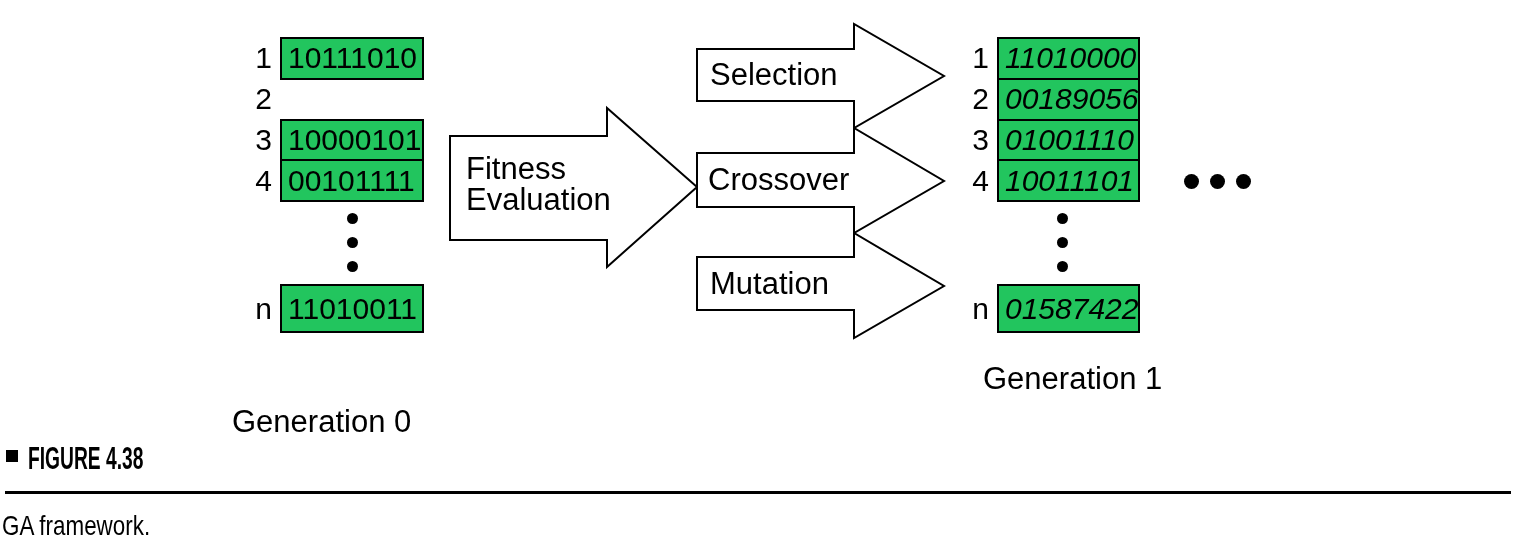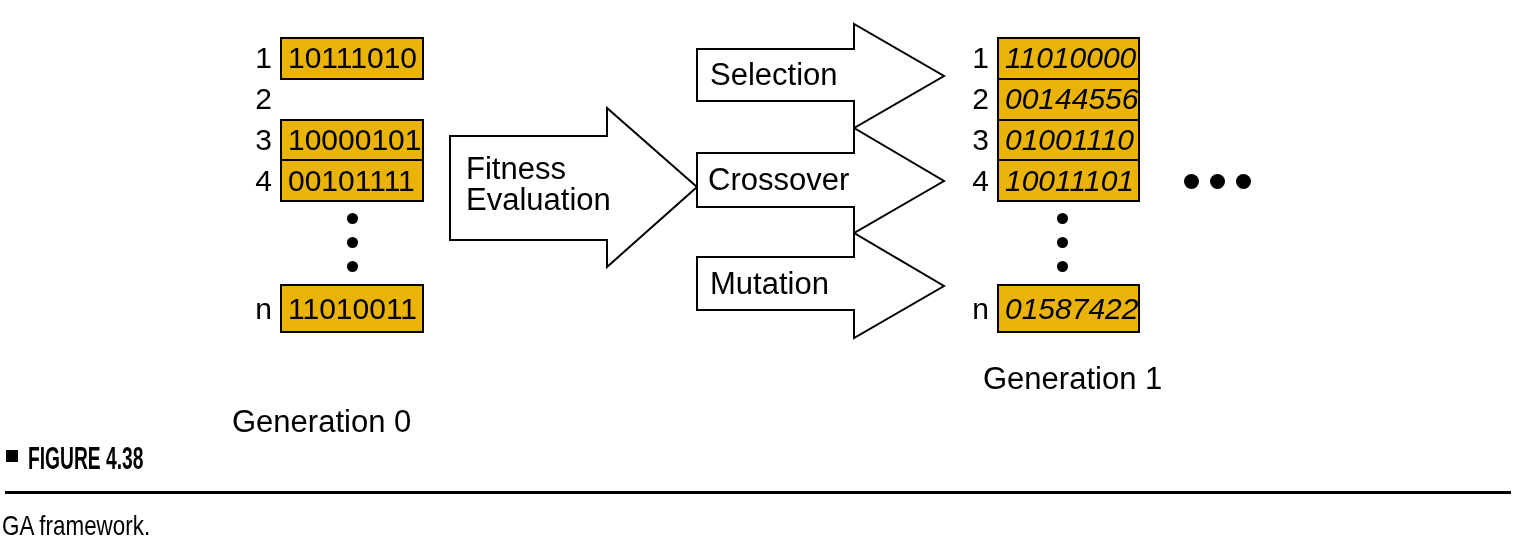"10111010" .bits { background: #eab308 -> #22c55e }
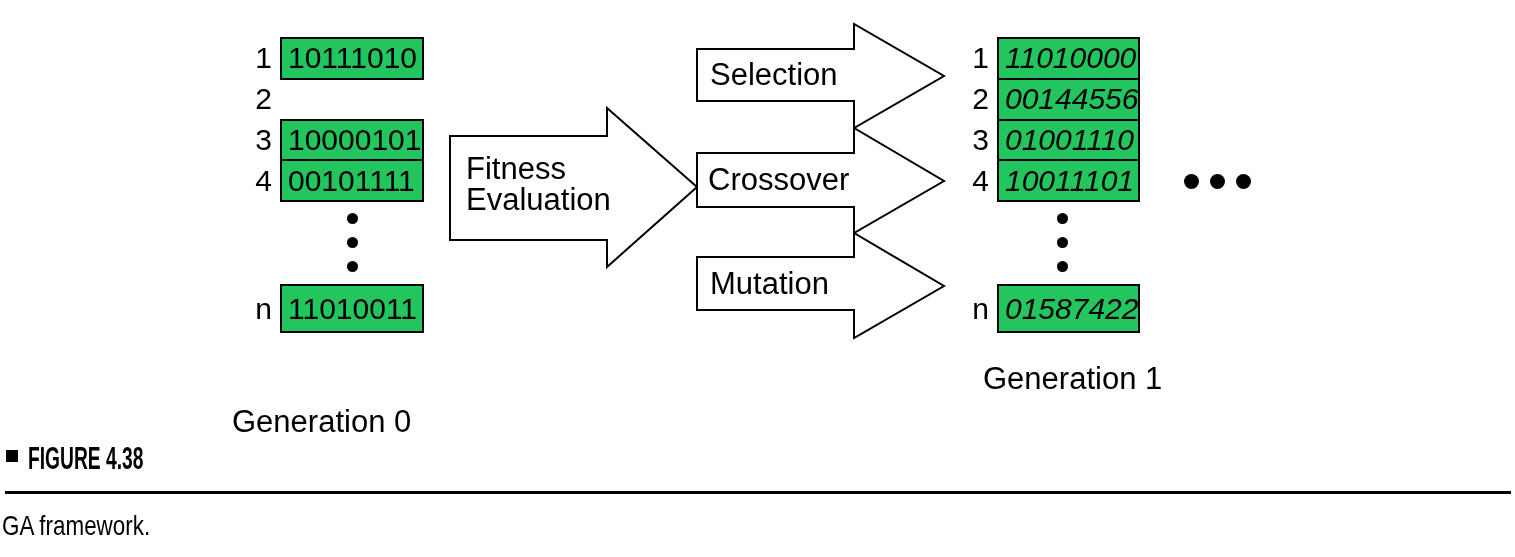"00144556" span.bits { text: 00144556 -> 00189056 }
